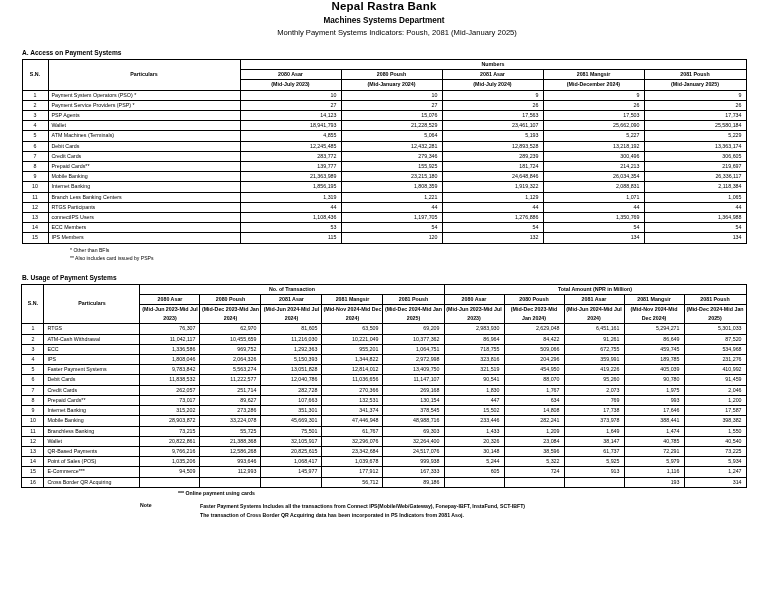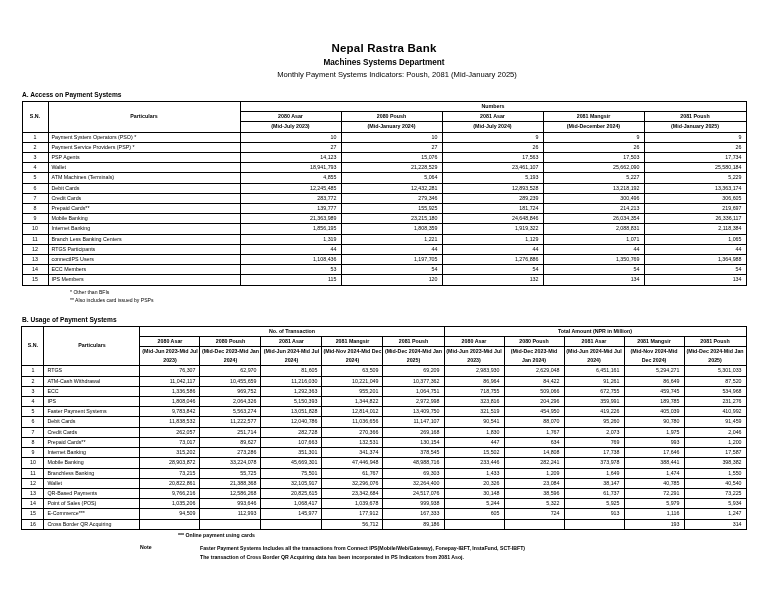"Nepal Rastra Bank" .header { margin-top: 42px -> none }
